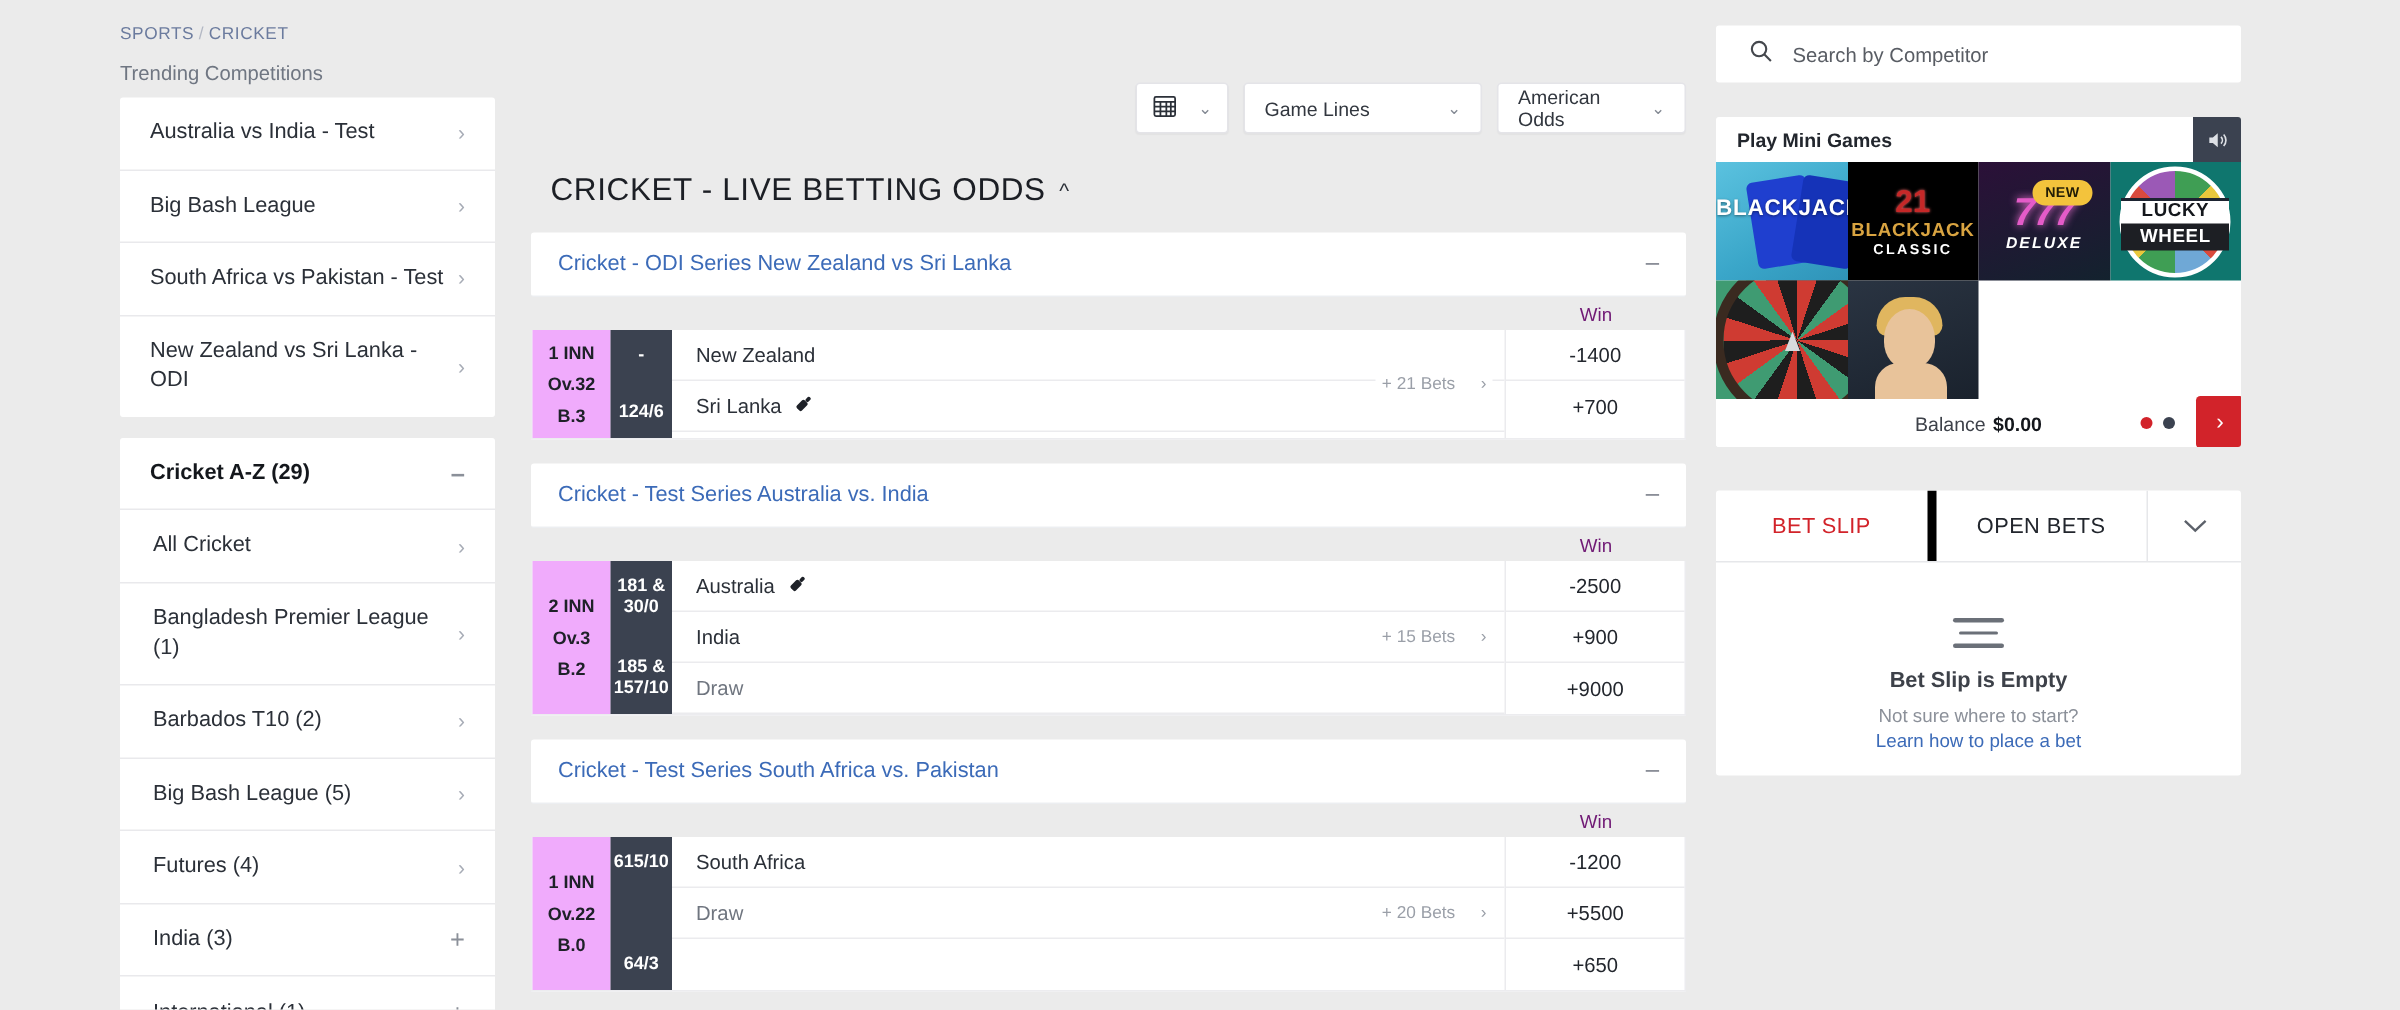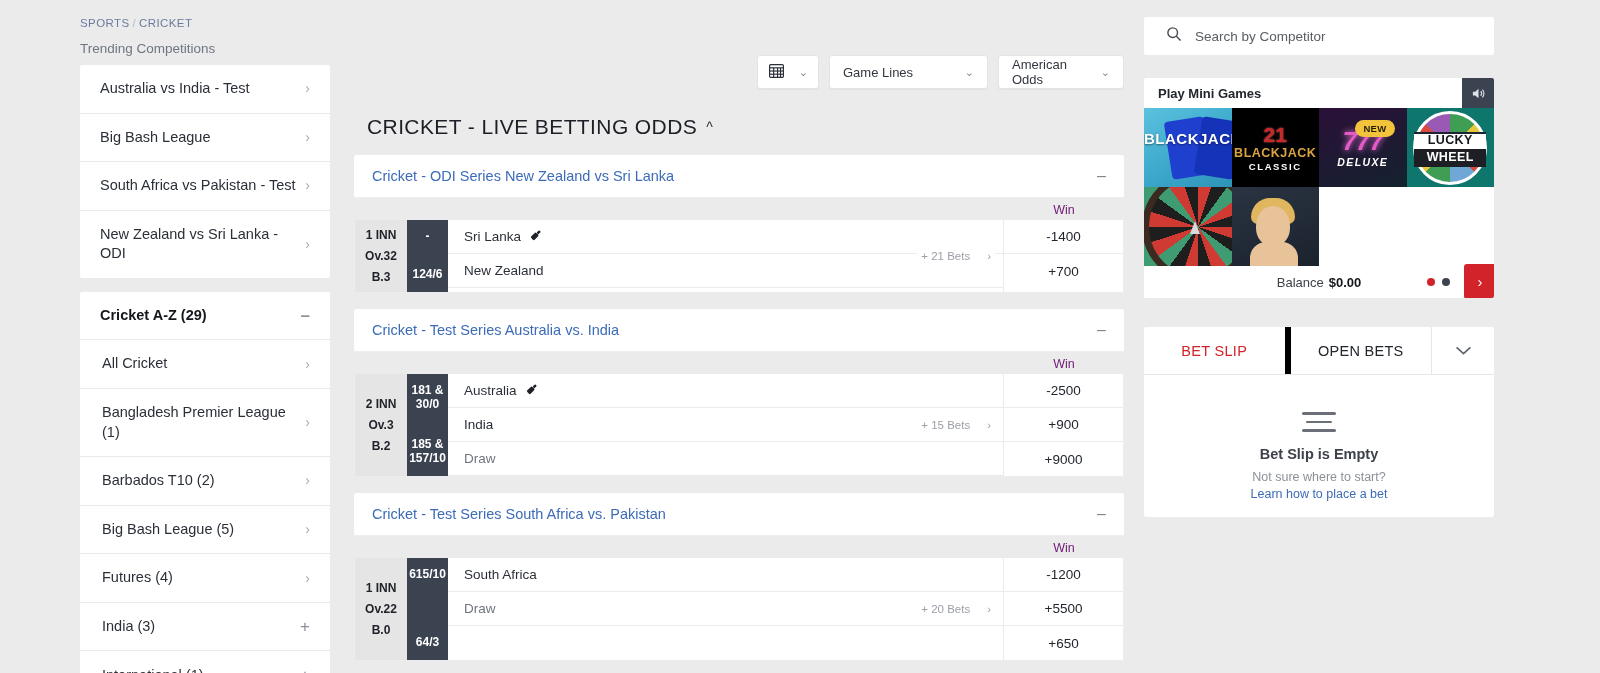"1 INN" .score-yellow { background: #e5e5e5 -> #f0abfc }
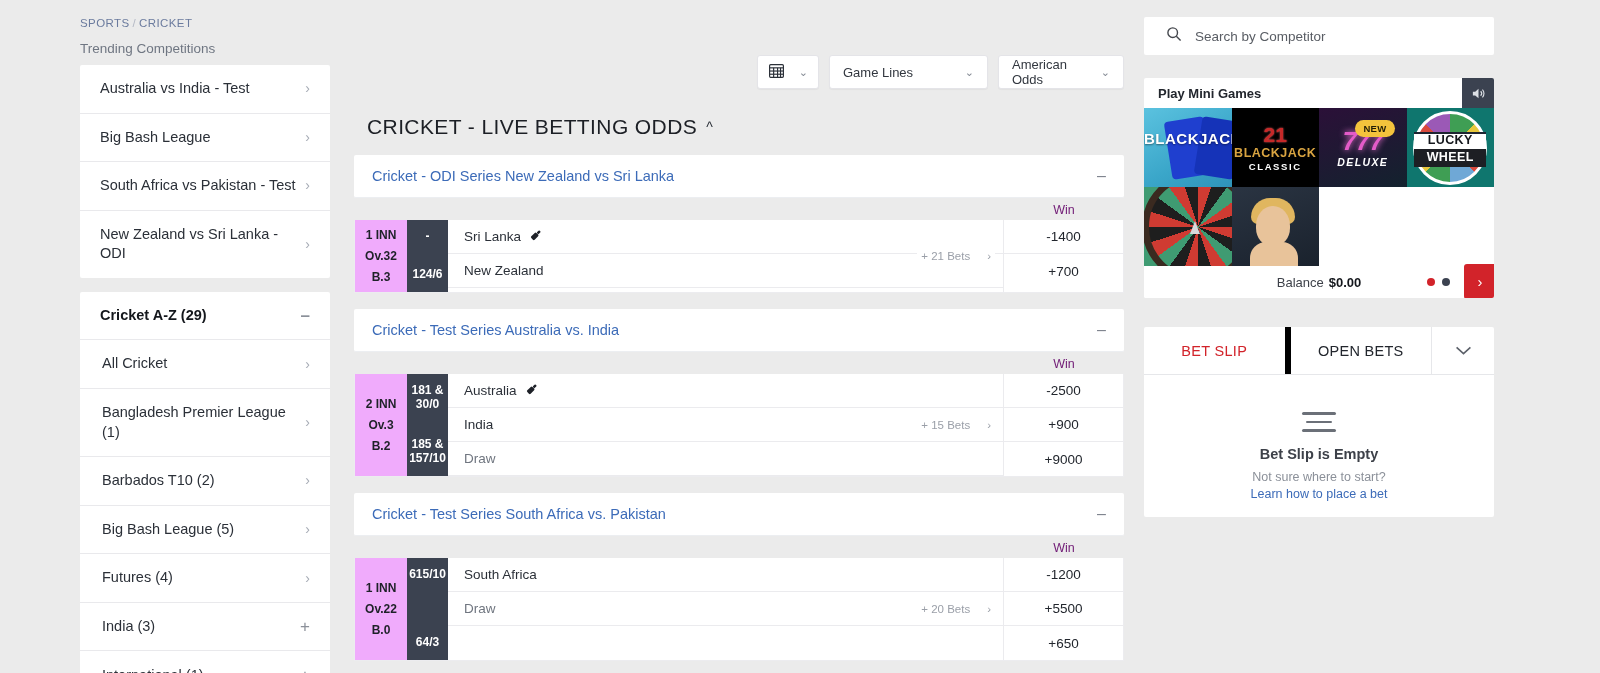"Sri Lanka" div.team-row { order: before "New Zealand" -> after "New Zealand" }
